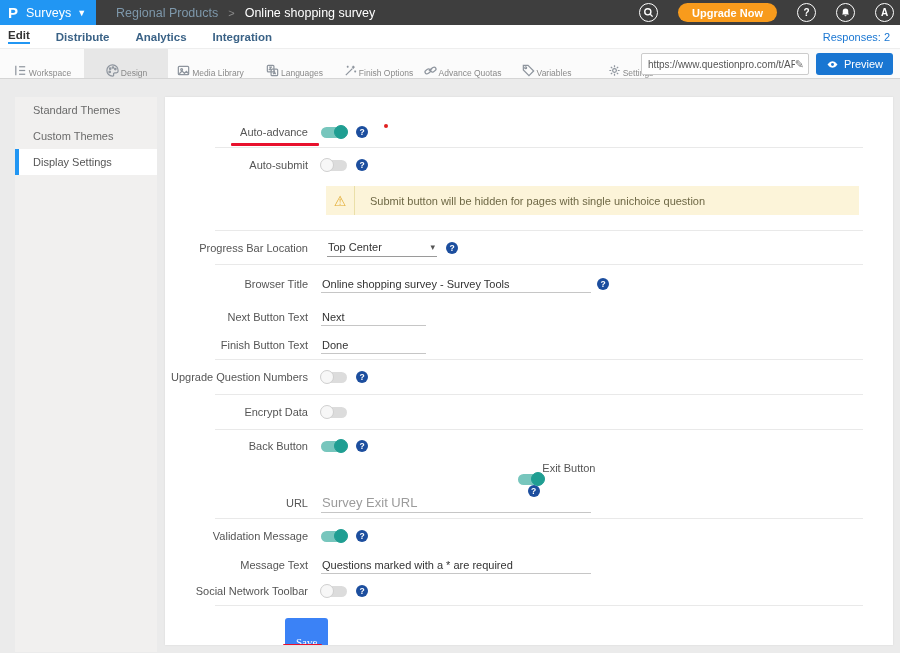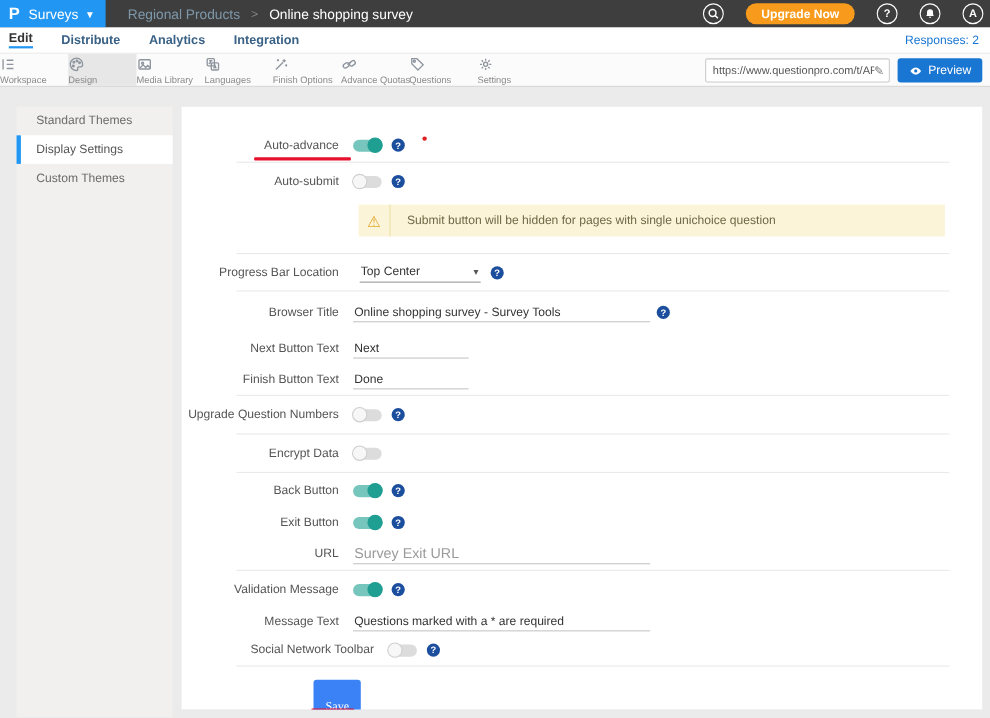"Workspace" .tool { align-items: flex-start -> flex-end; flex-direction: column -> row; width: 62px -> 84px }
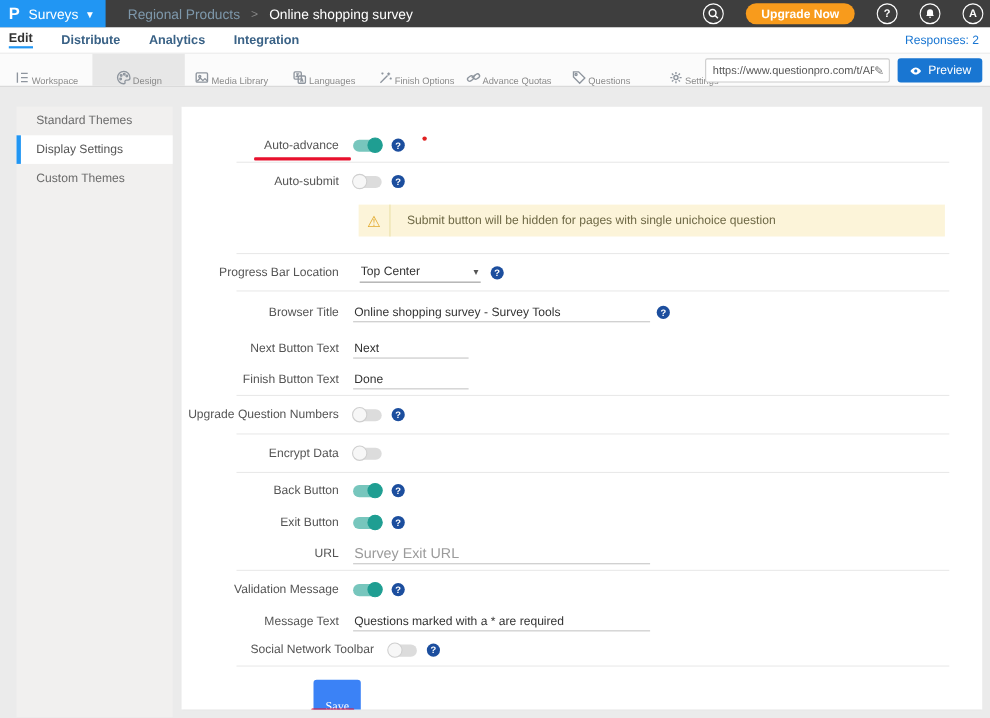"Questions" span.tool-label { text: Questions -> Variables }
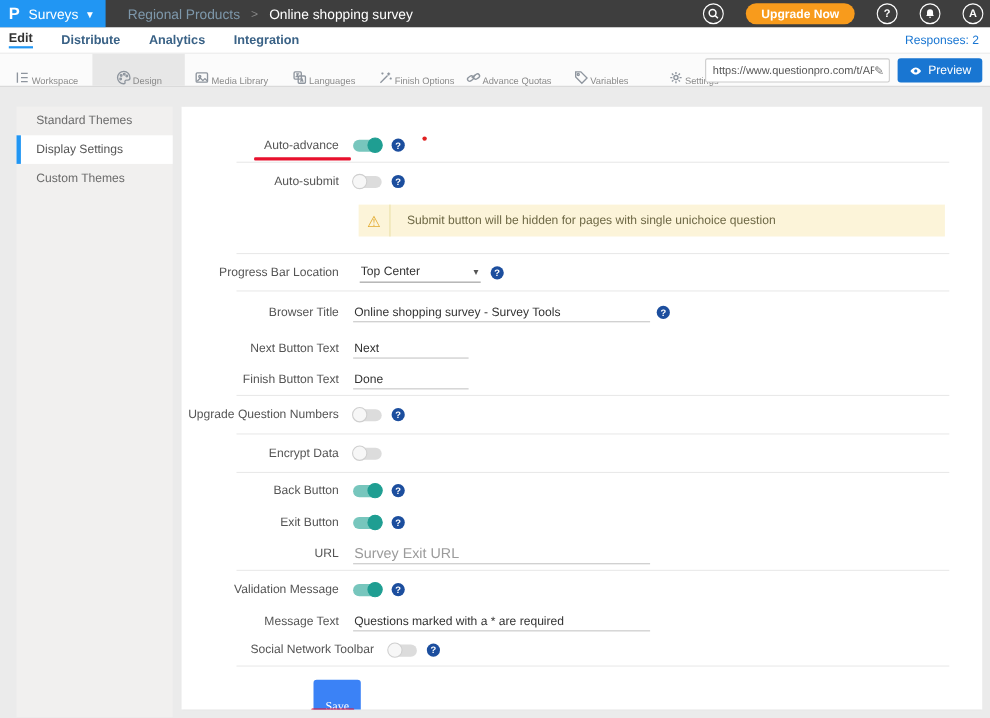"Display Settings" div.side-item { order: before "Custom Themes" -> after "Custom Themes" }
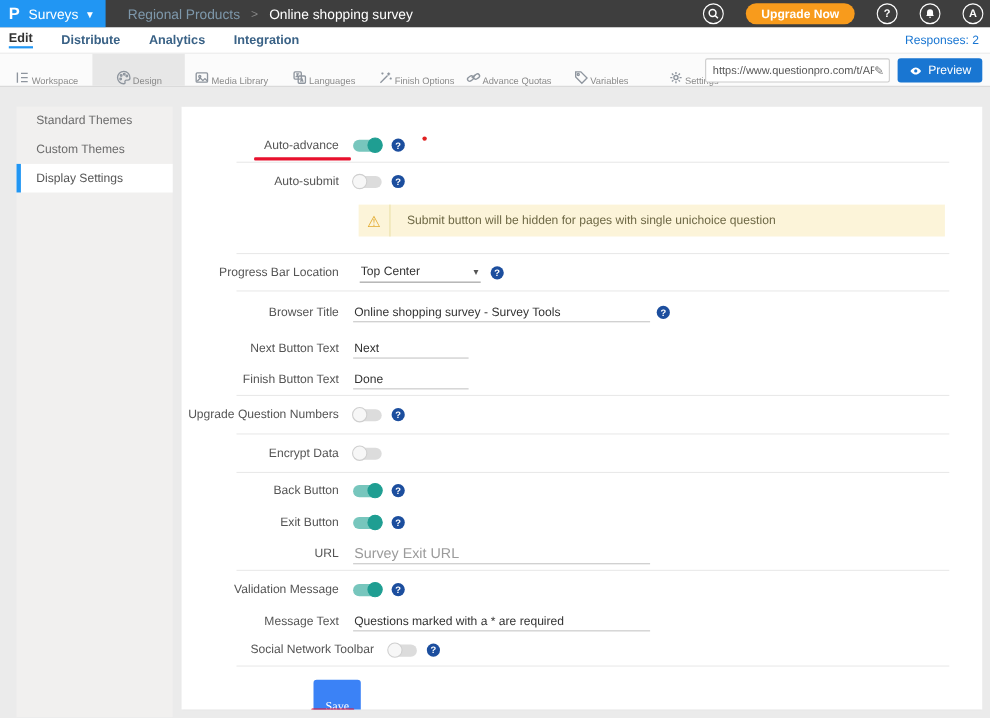"Exit Button" div.row { flex-direction: none -> column }
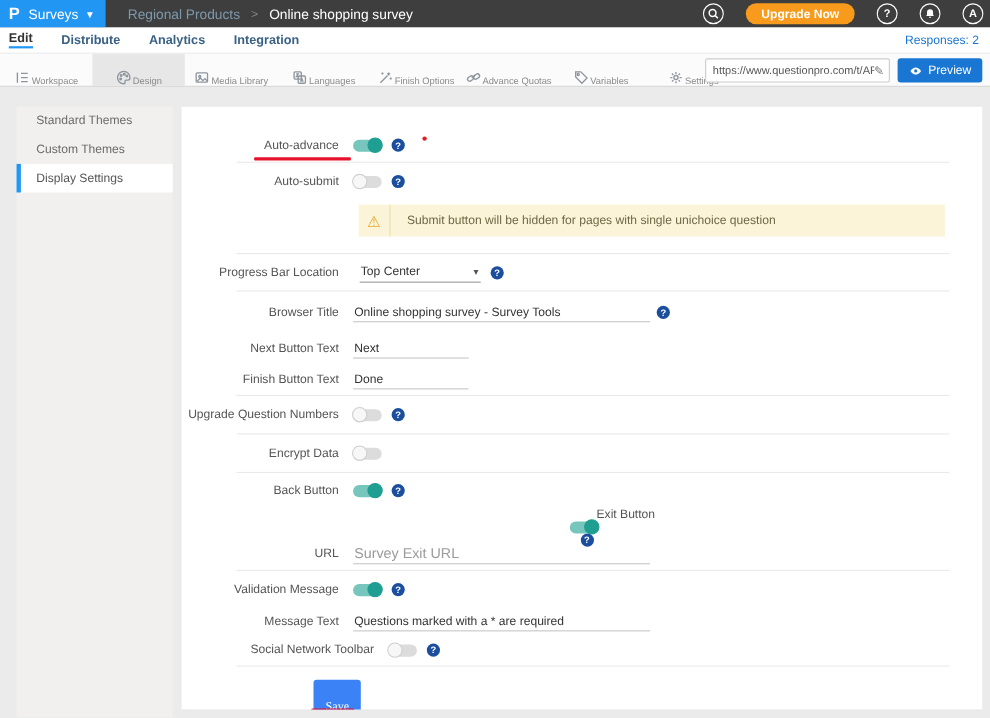"Social Network Toolbar" div.row { padding-left: 32px -> none }
